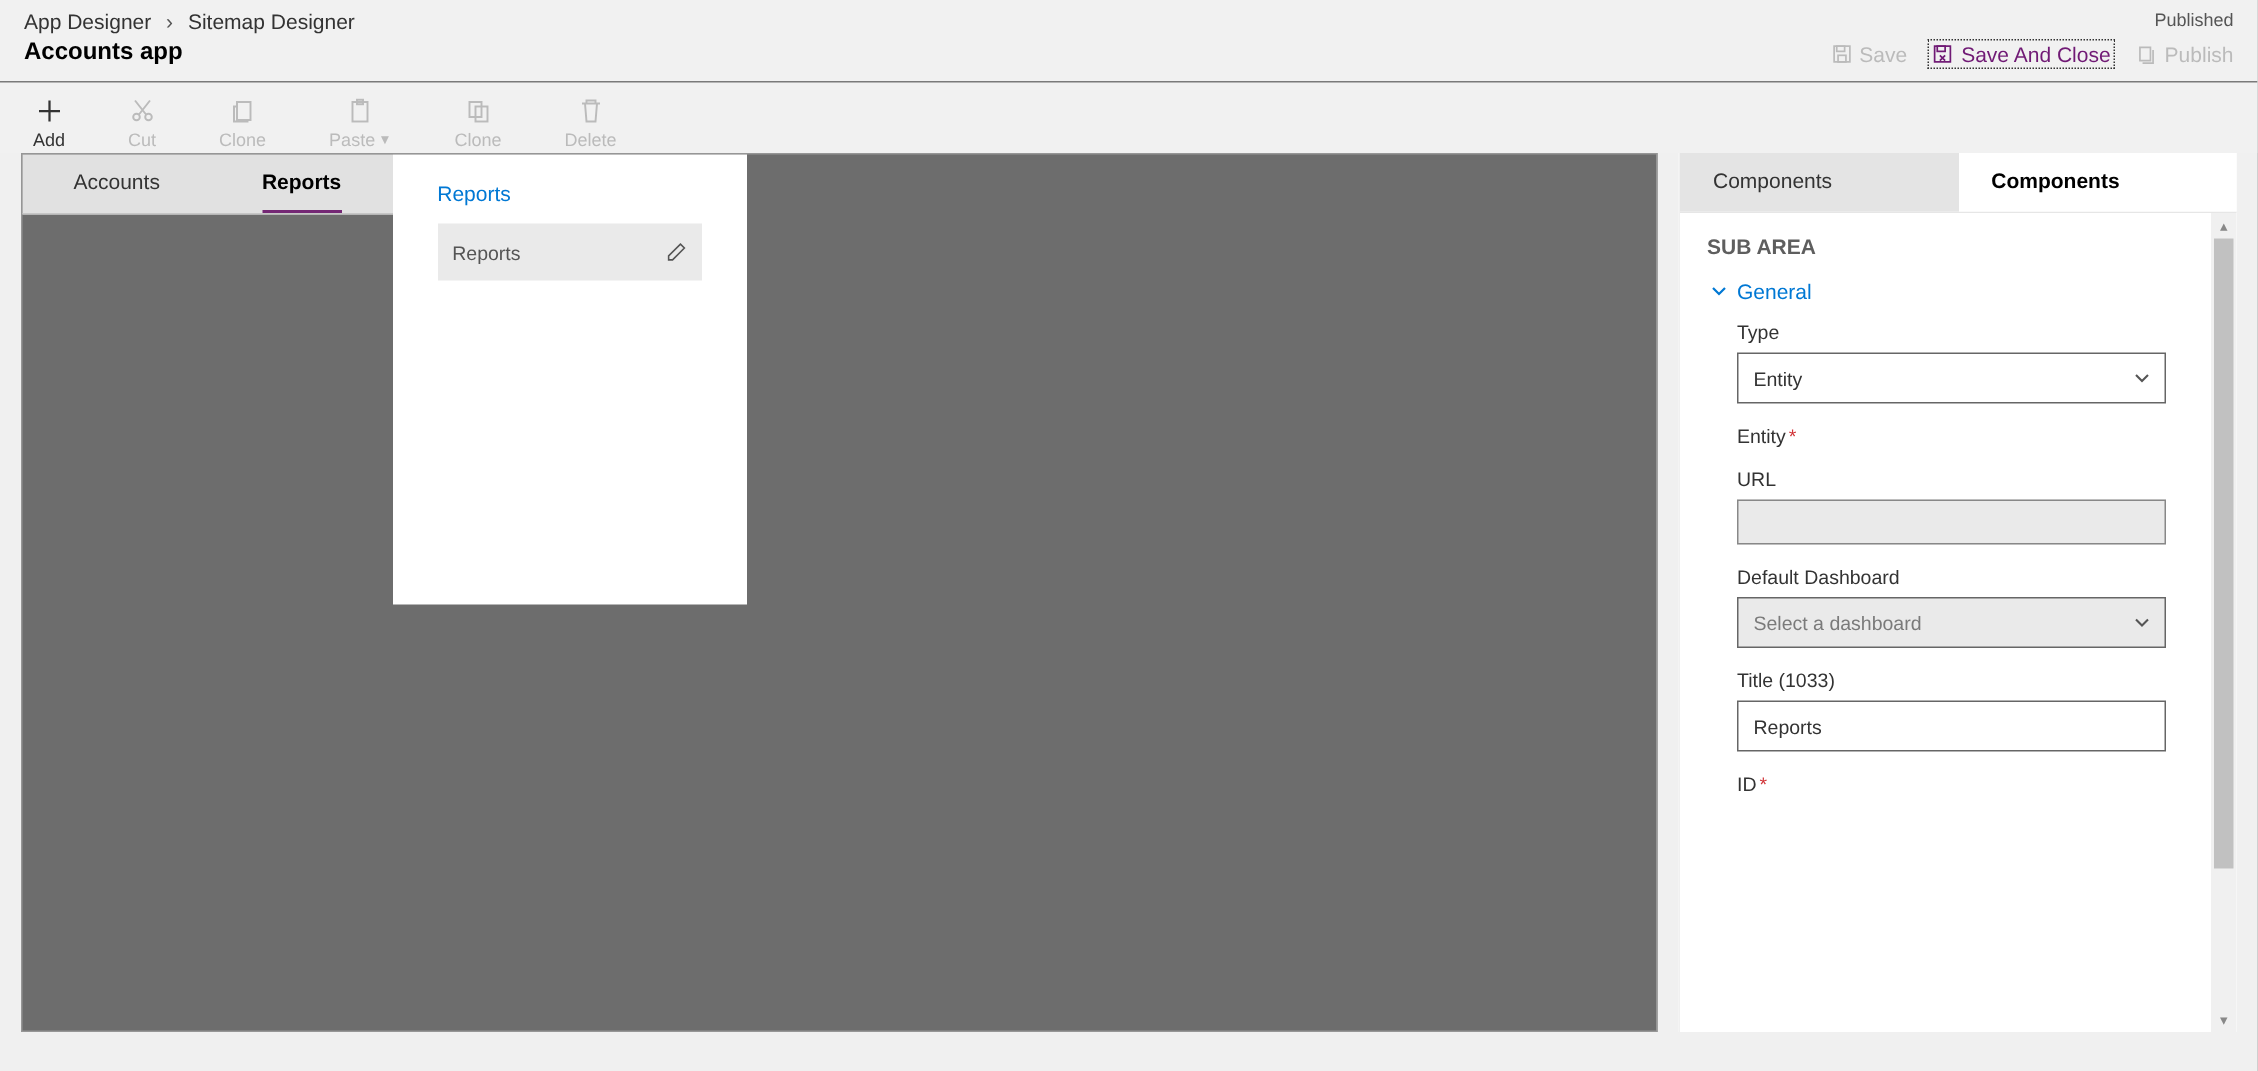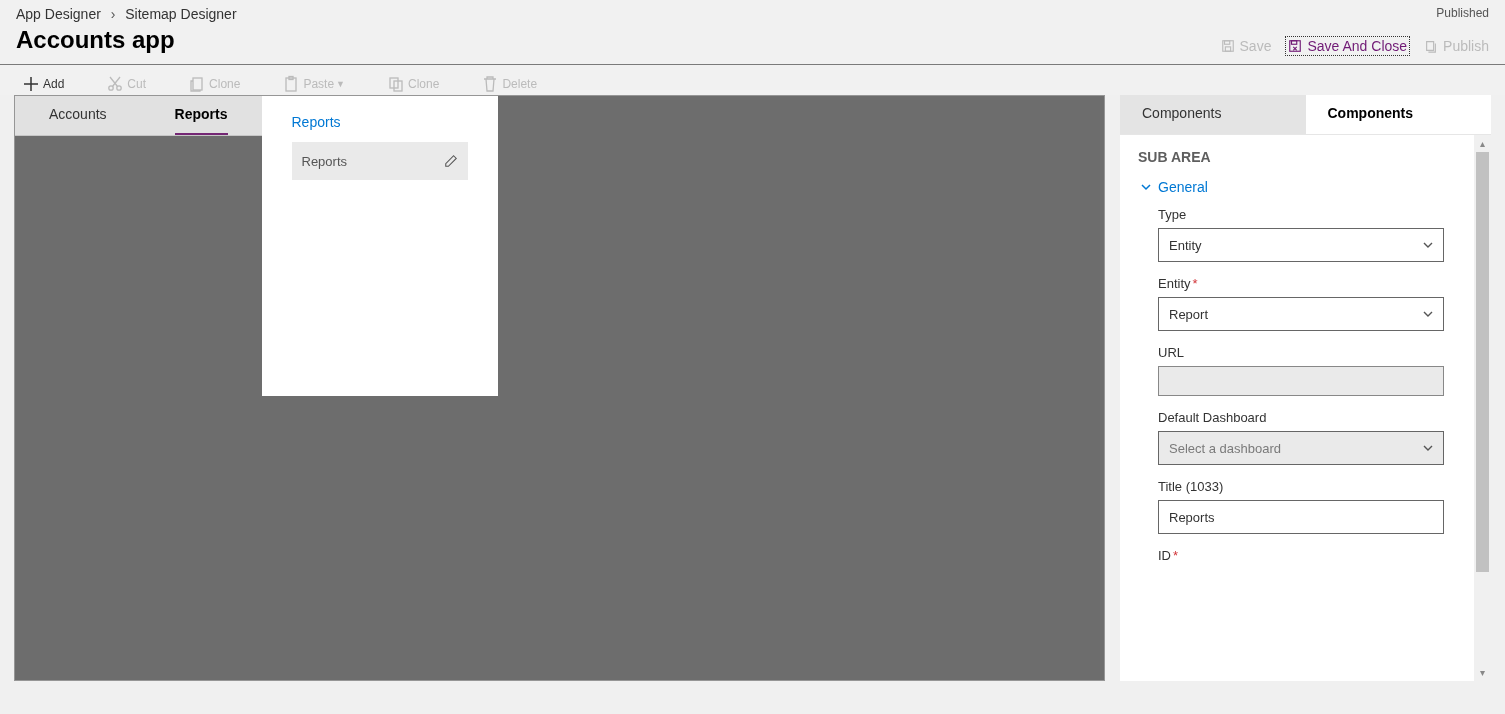"Accounts app" .app-title { font-size: 24px -> 16px }
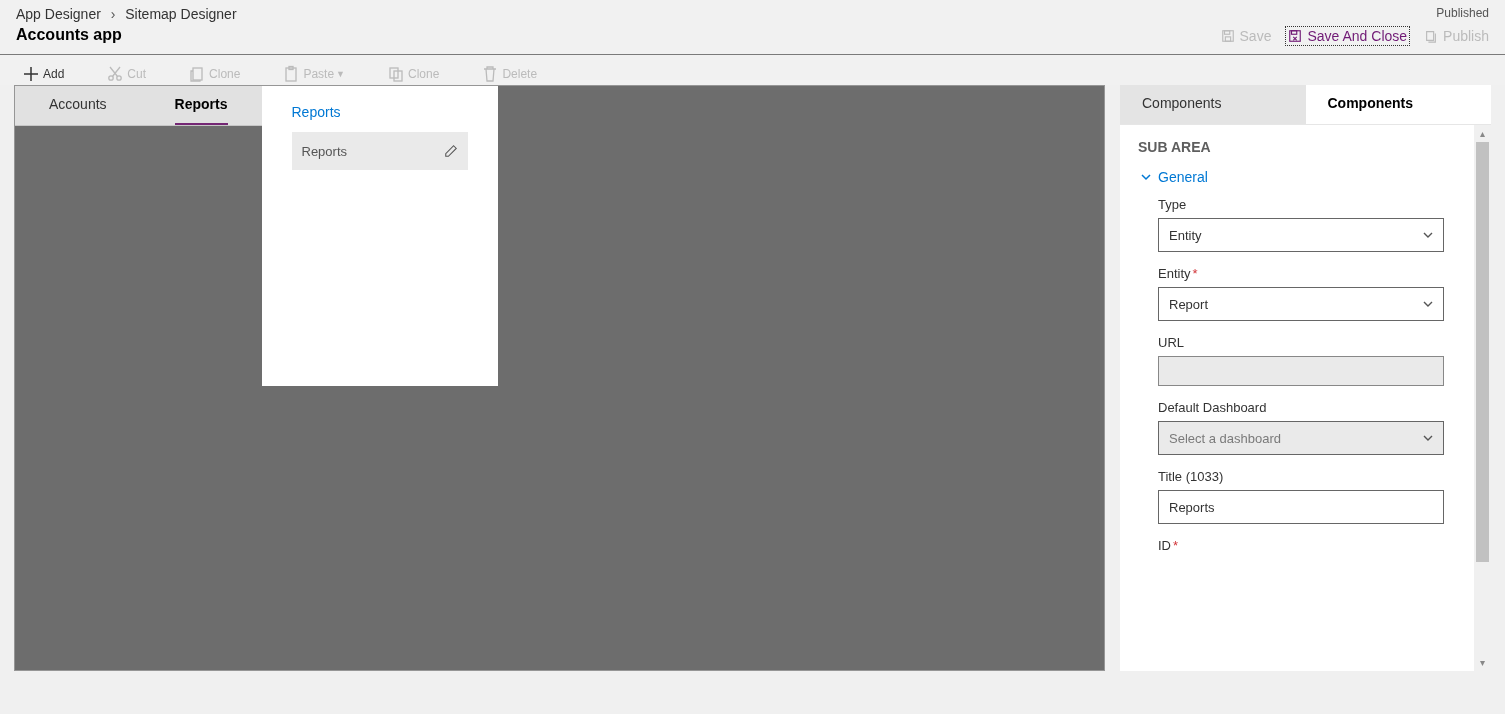"Add" .toolbar .tool { flex-direction: none -> column }
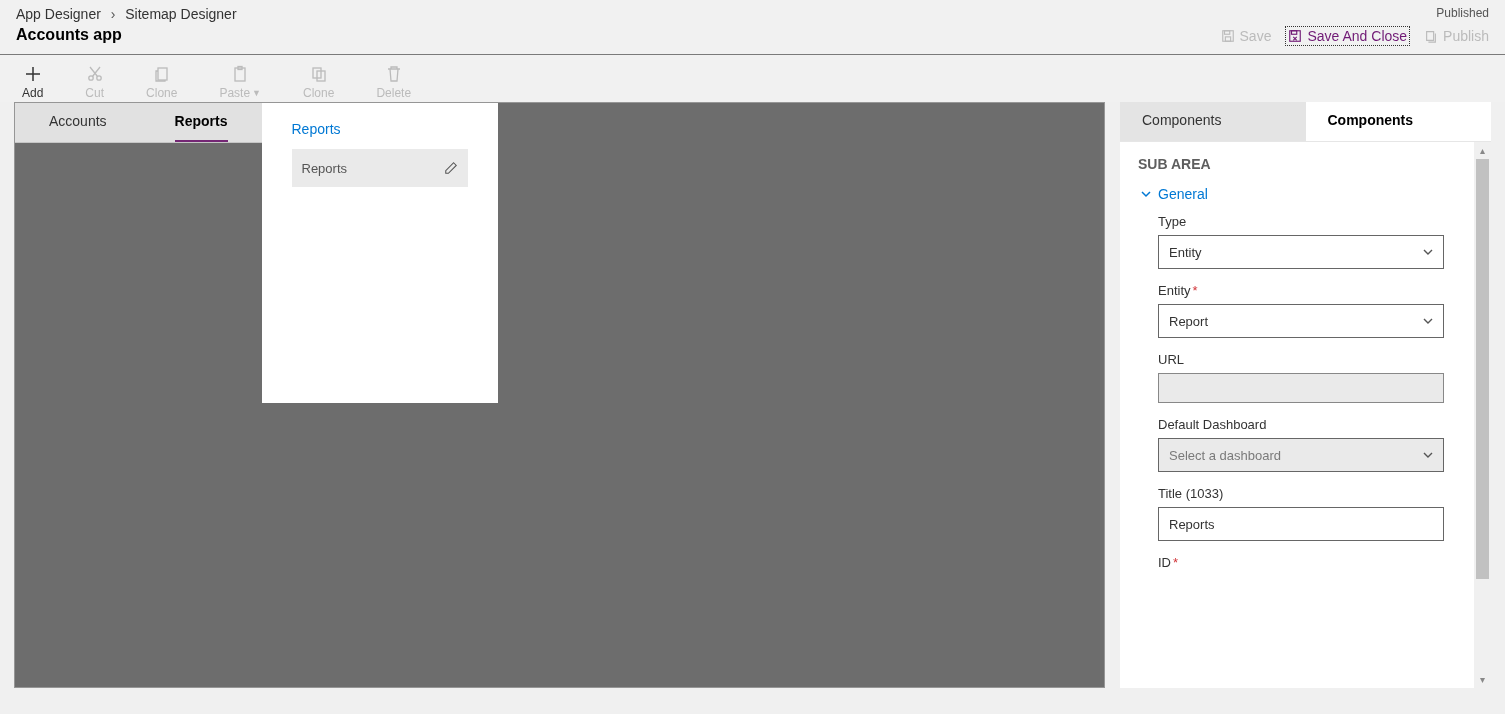"Report" div.select-box { html: <div> <span>Report</span> <svg> <path></path> </svg> </div> -> none }
